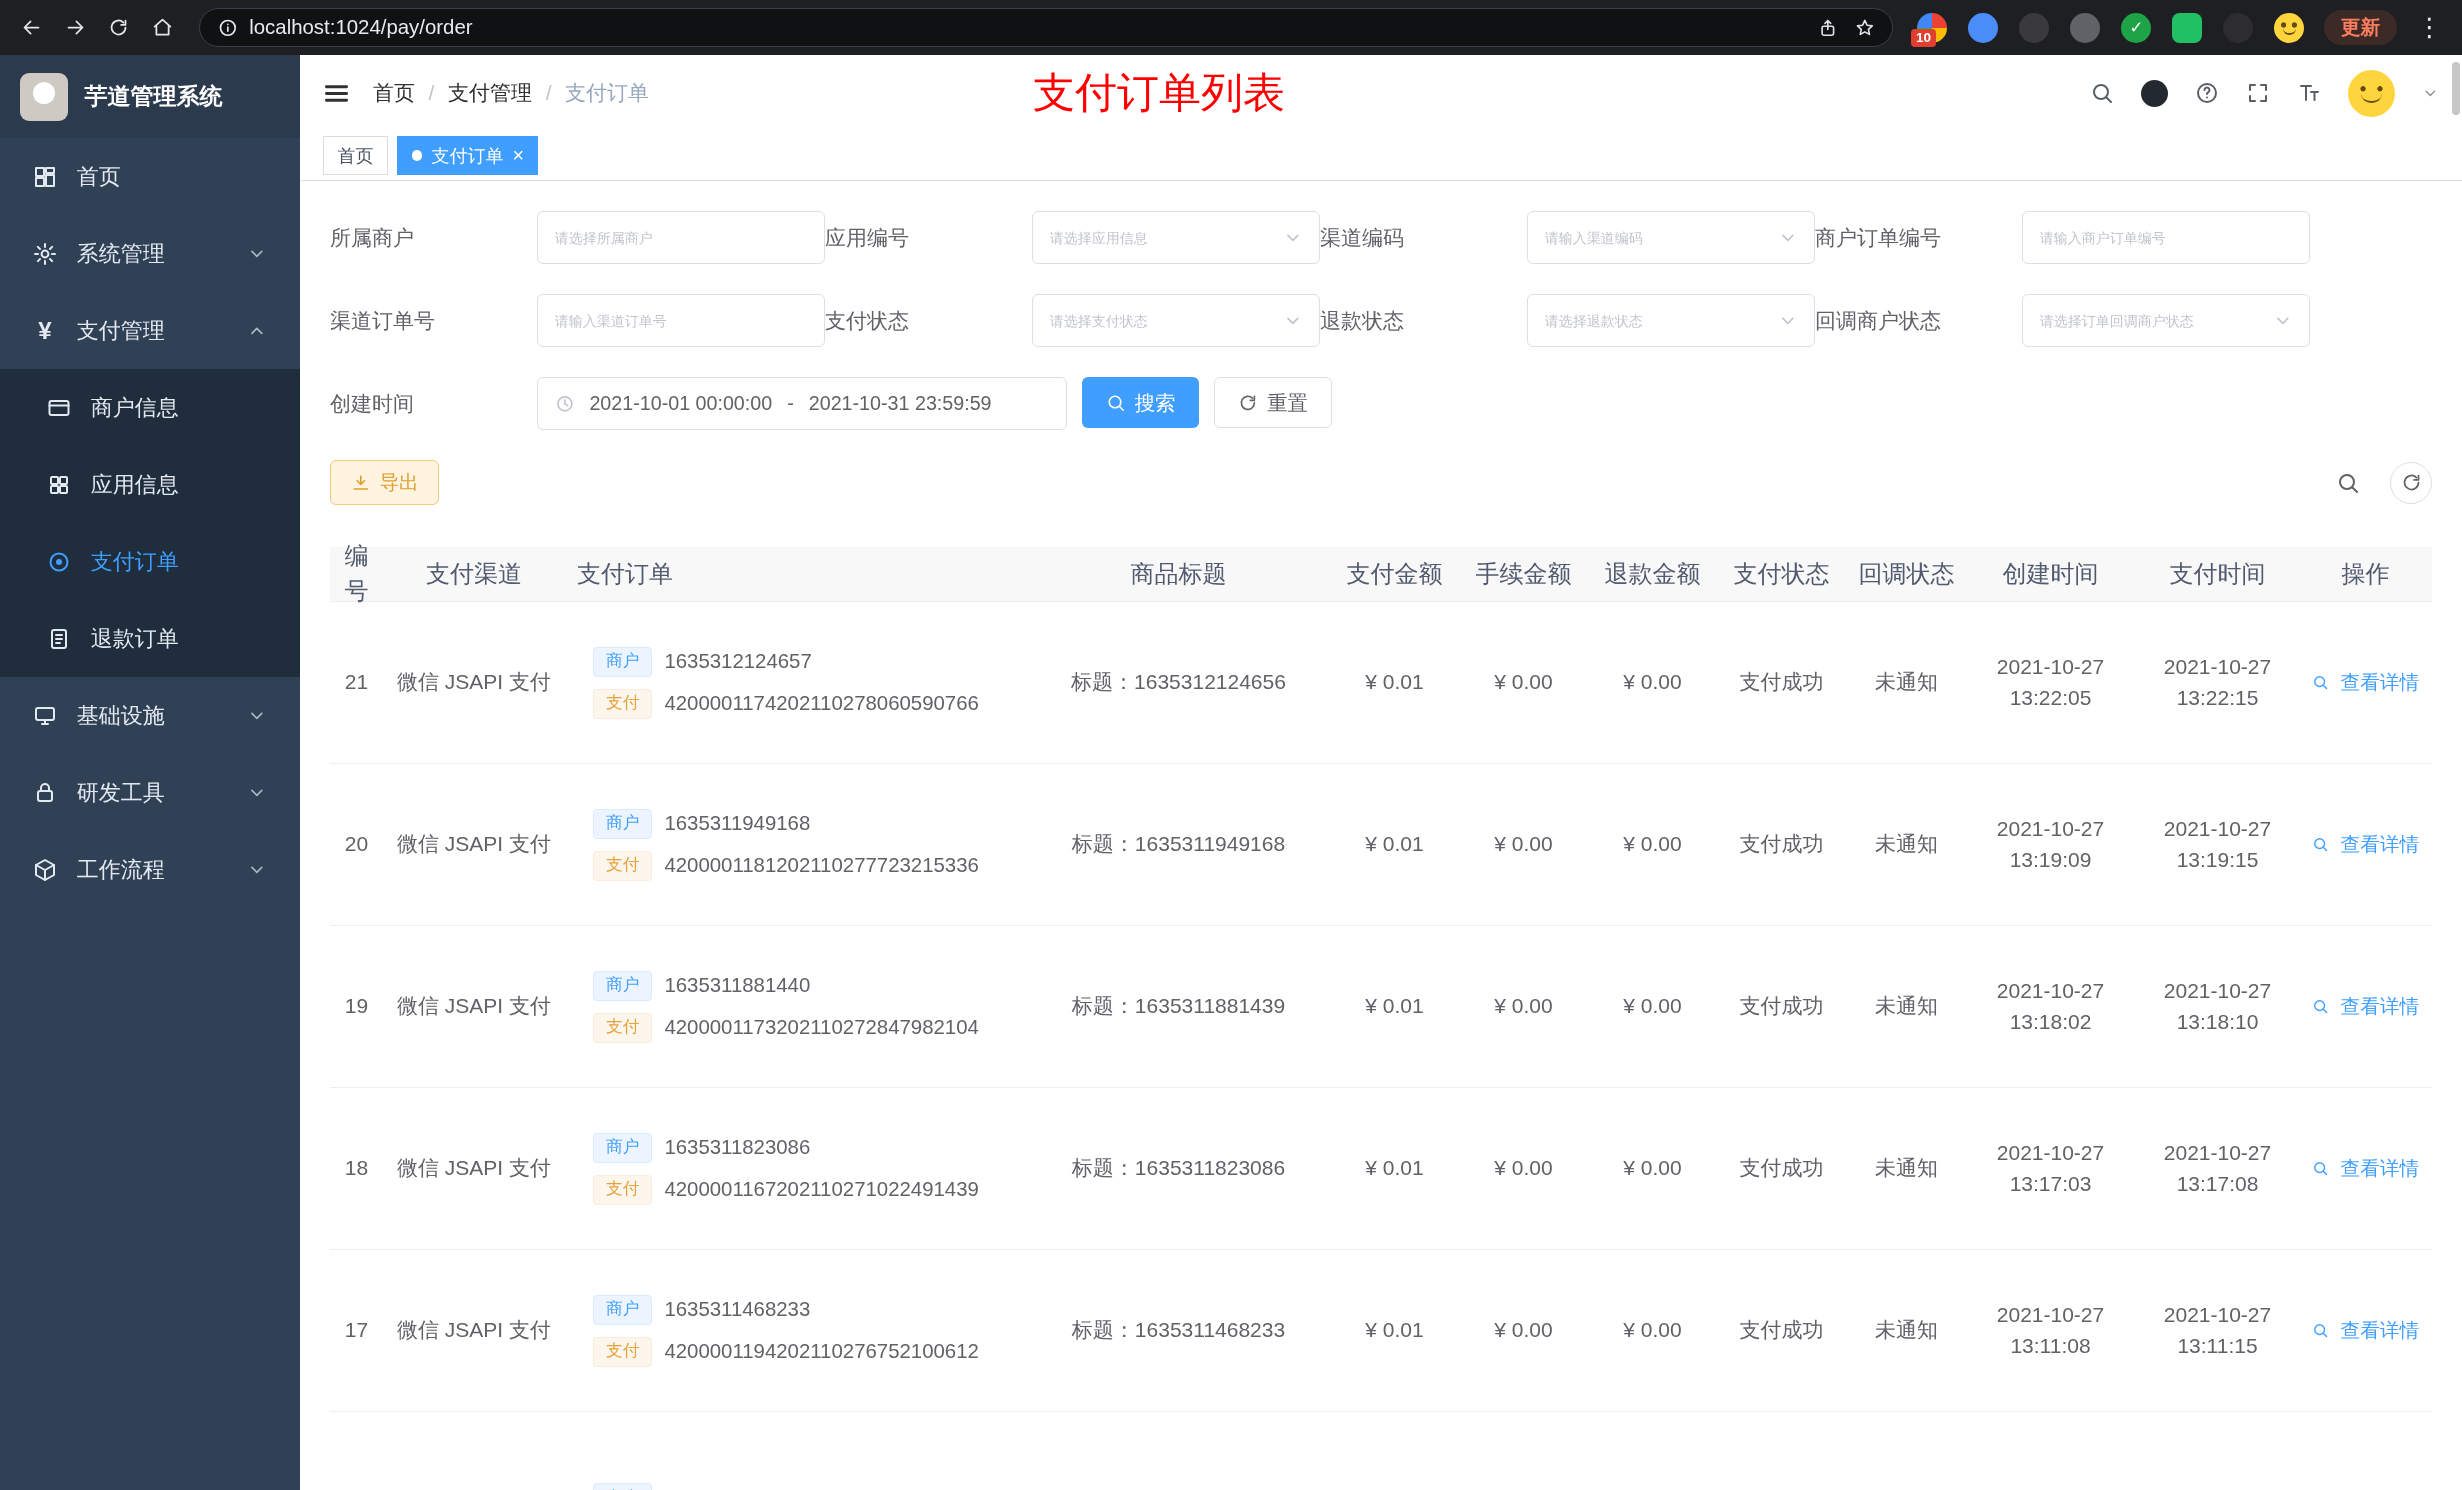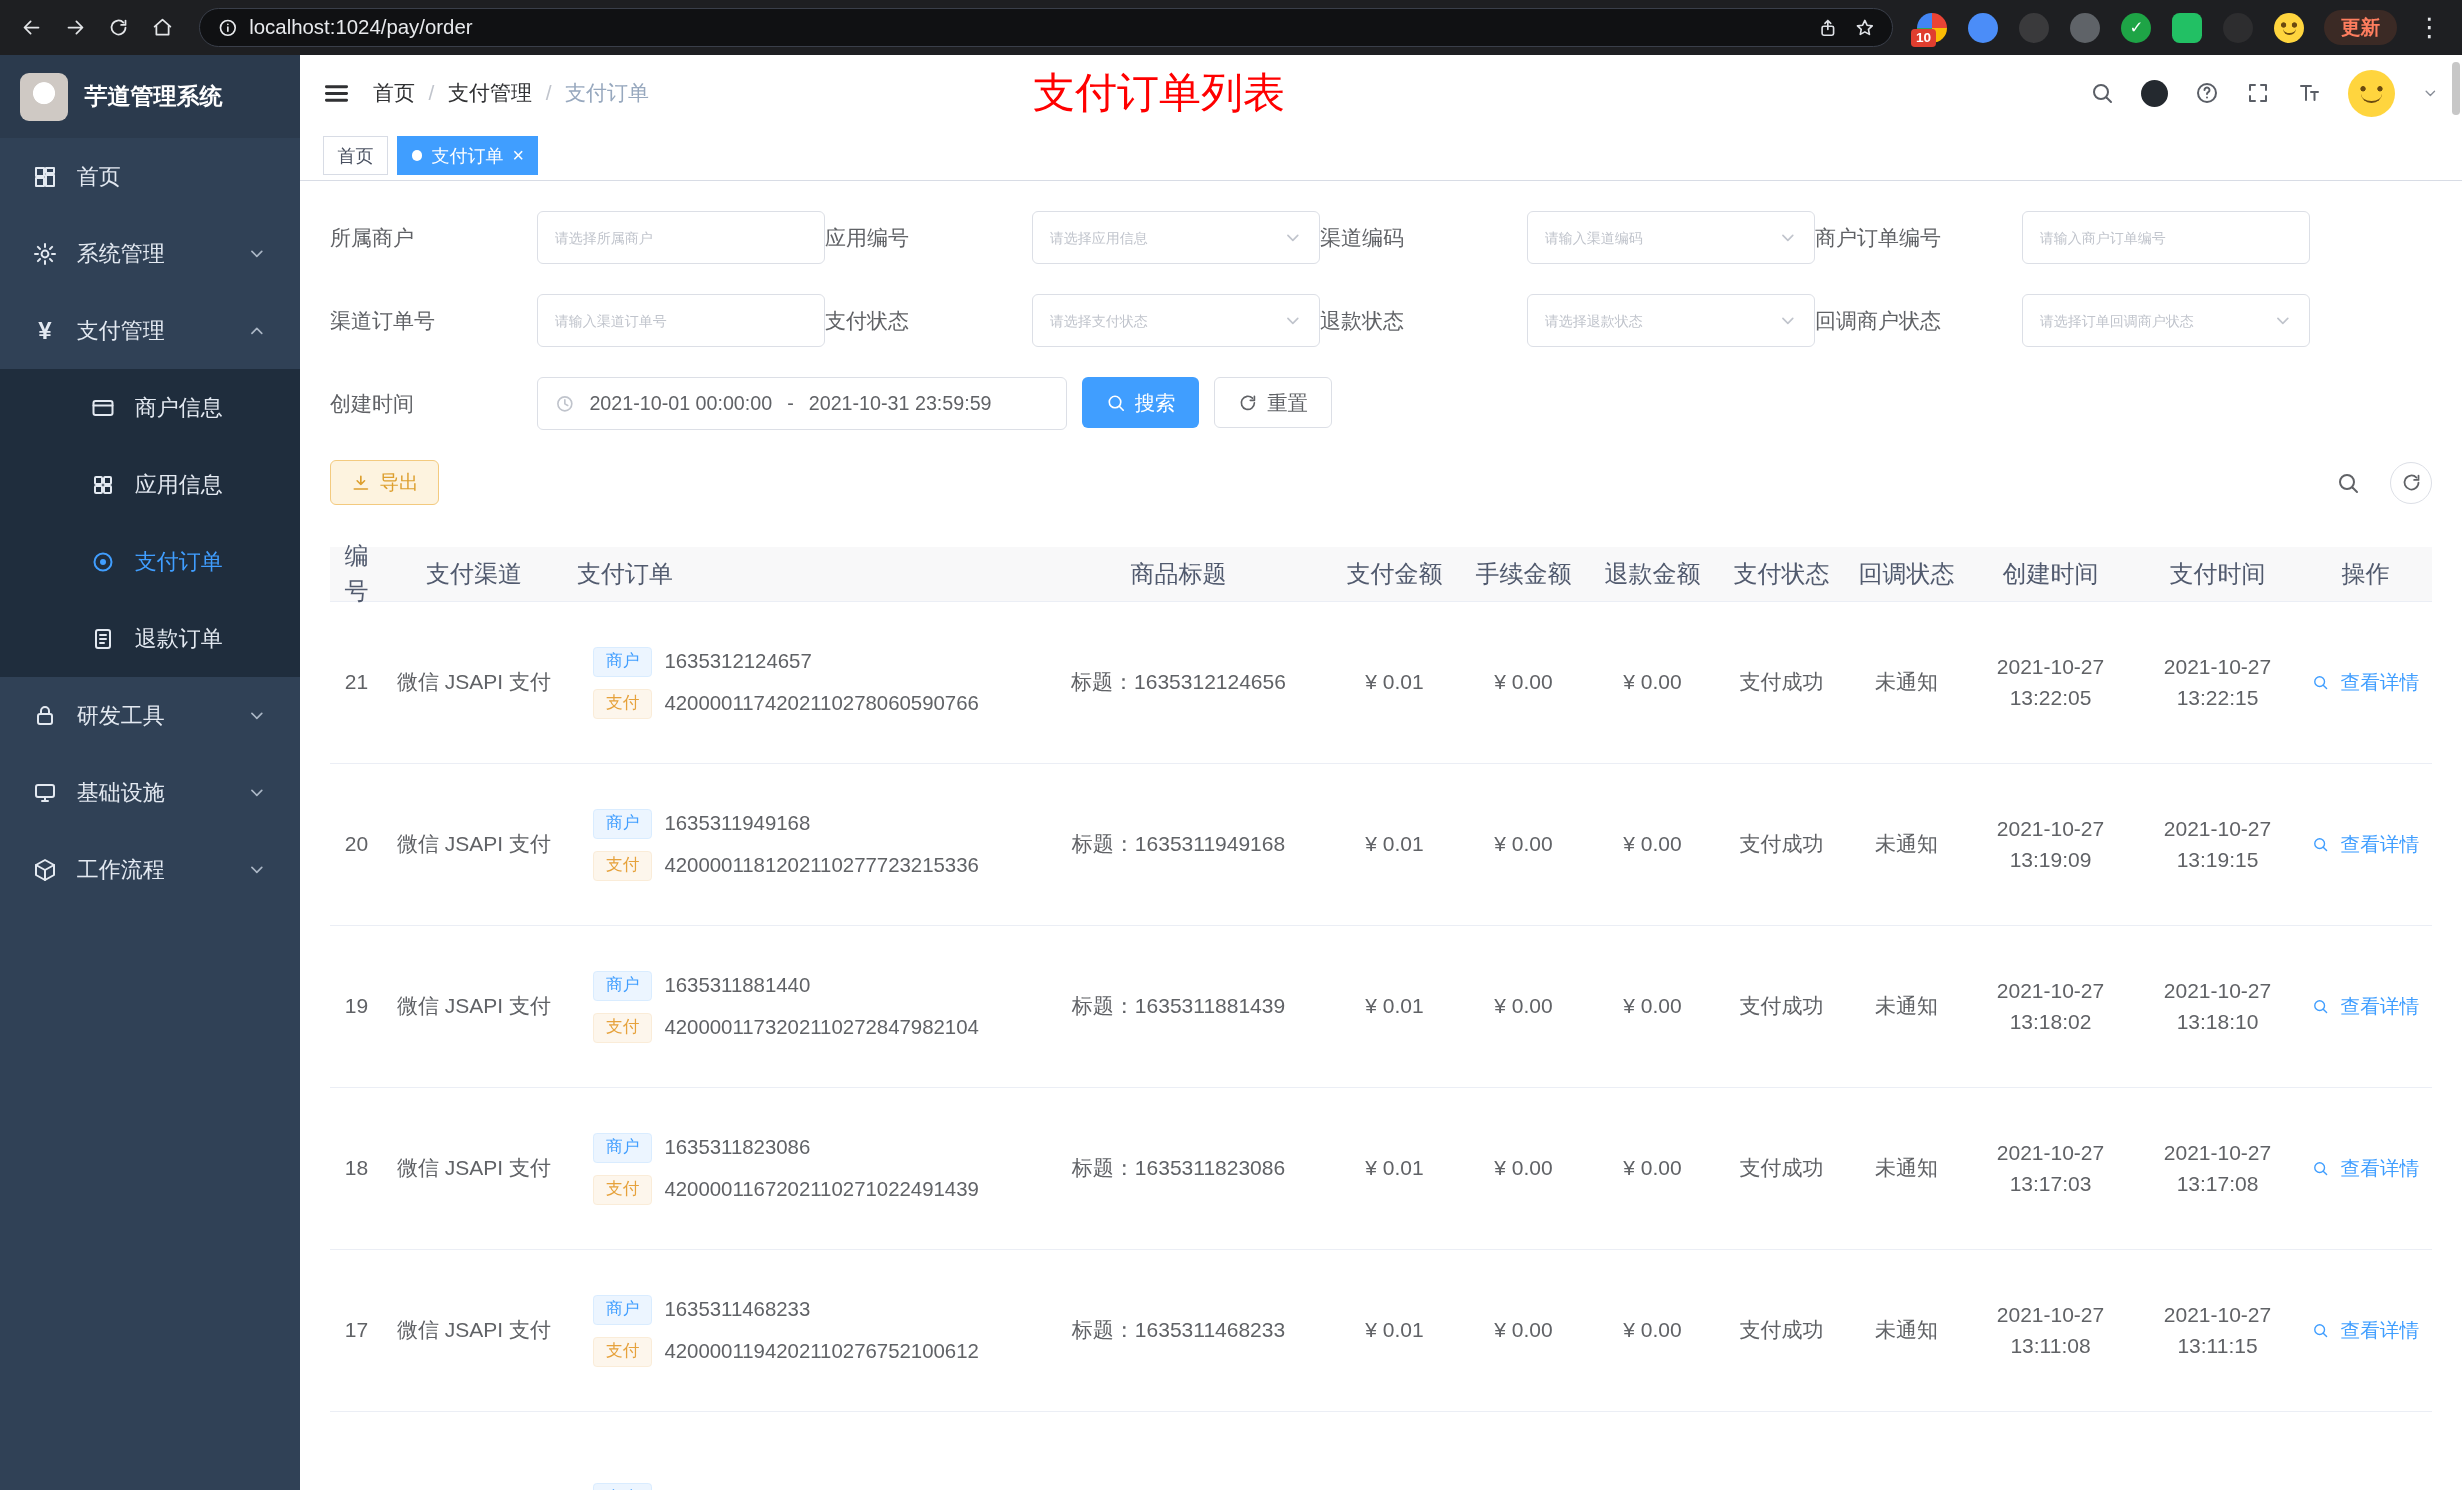"商户信息" .submenu .menu-item { padding-left: 91px -> 47px }
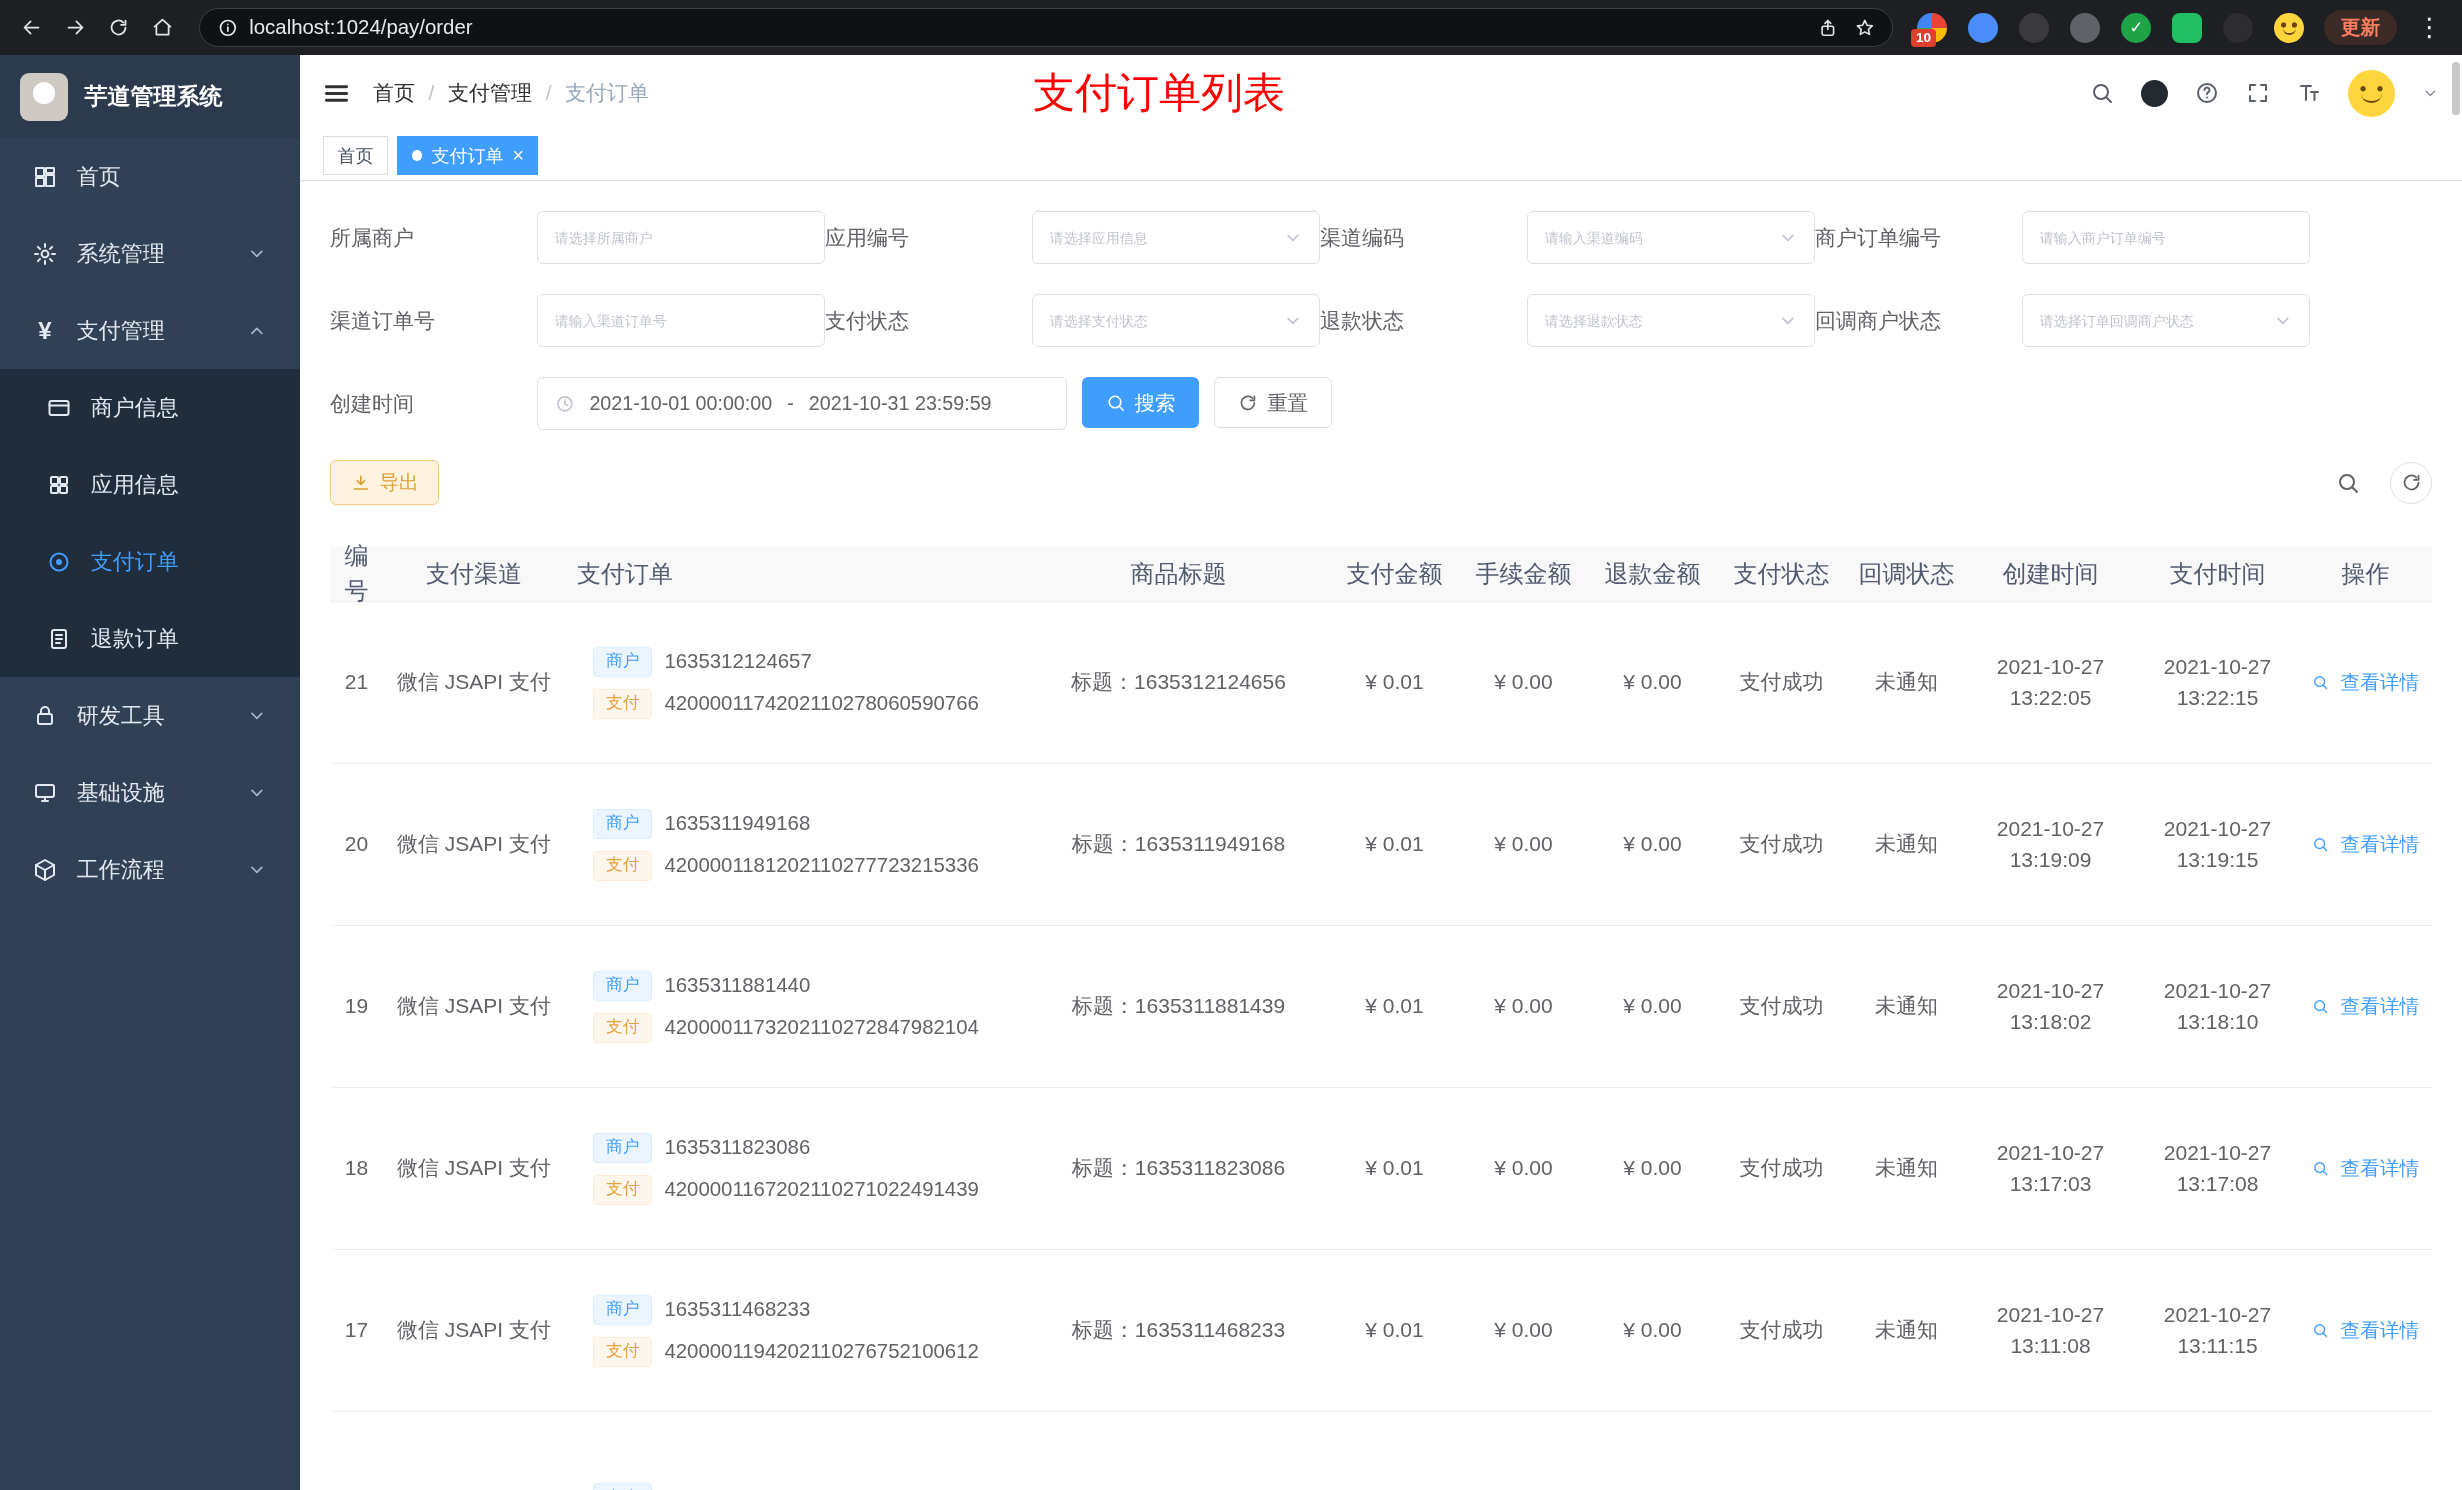"研发工具" div.menu-item { order: before "基础设施" -> after "基础设施" }
